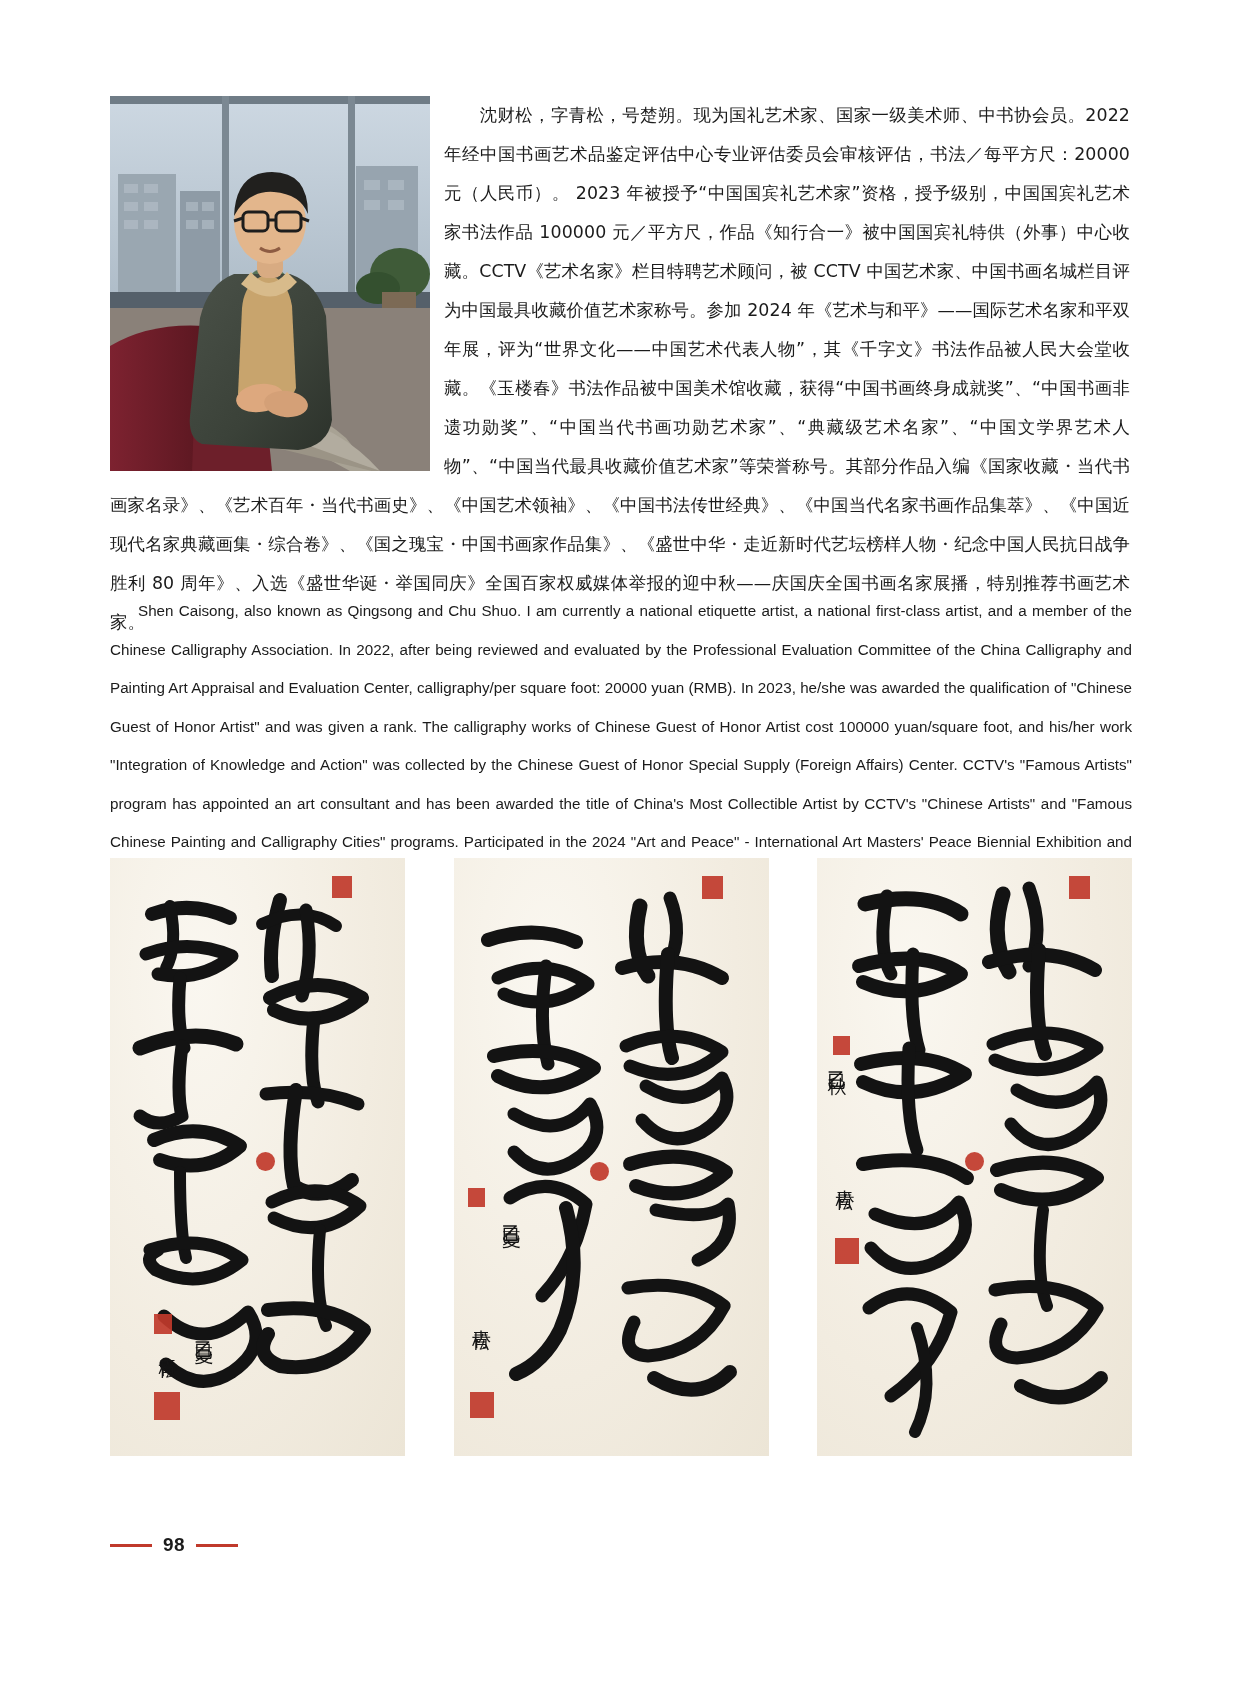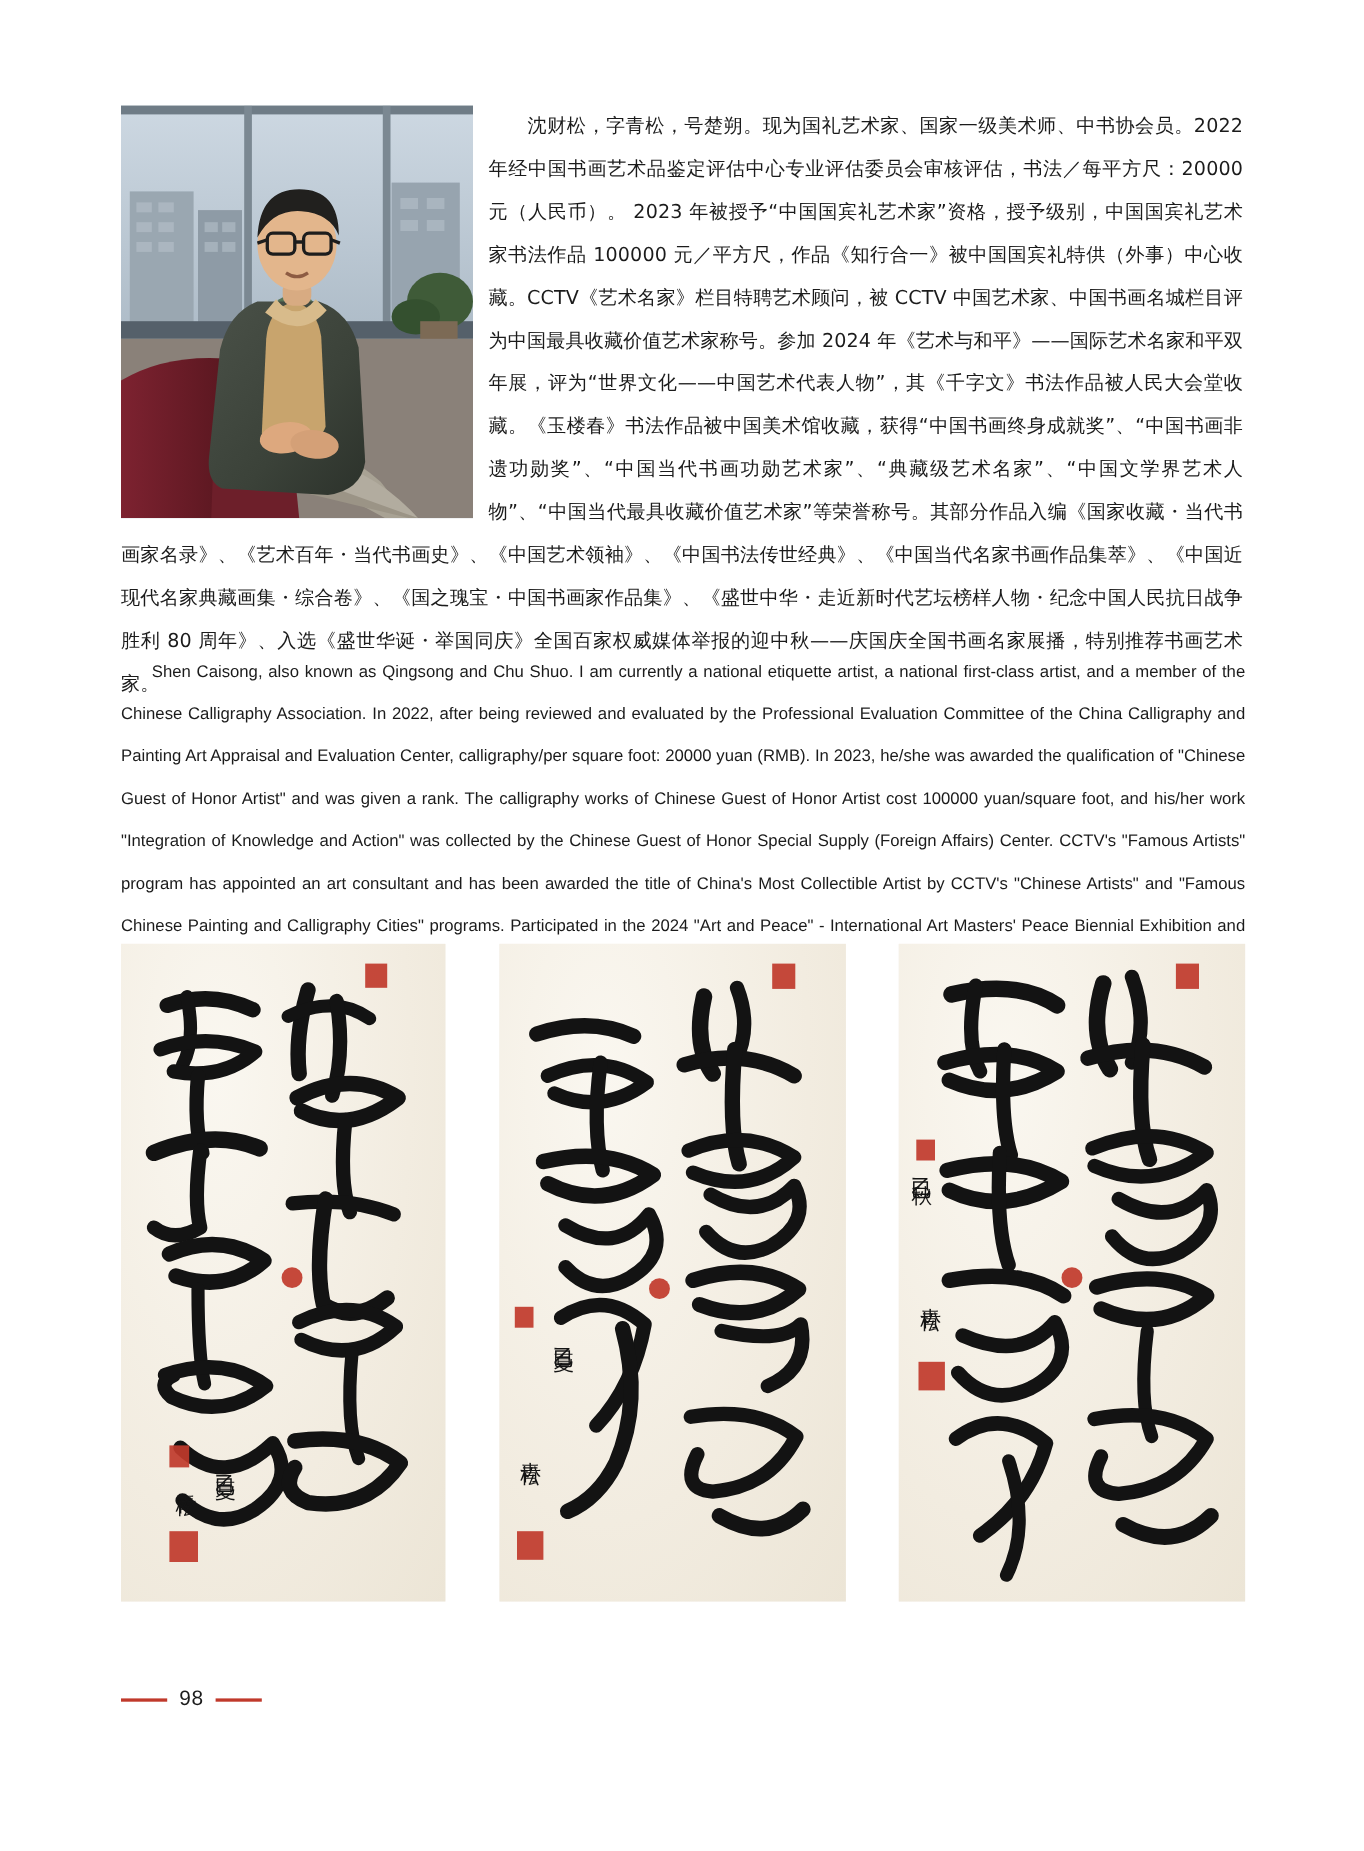"98" .footer { font-weight: none -> bold }
